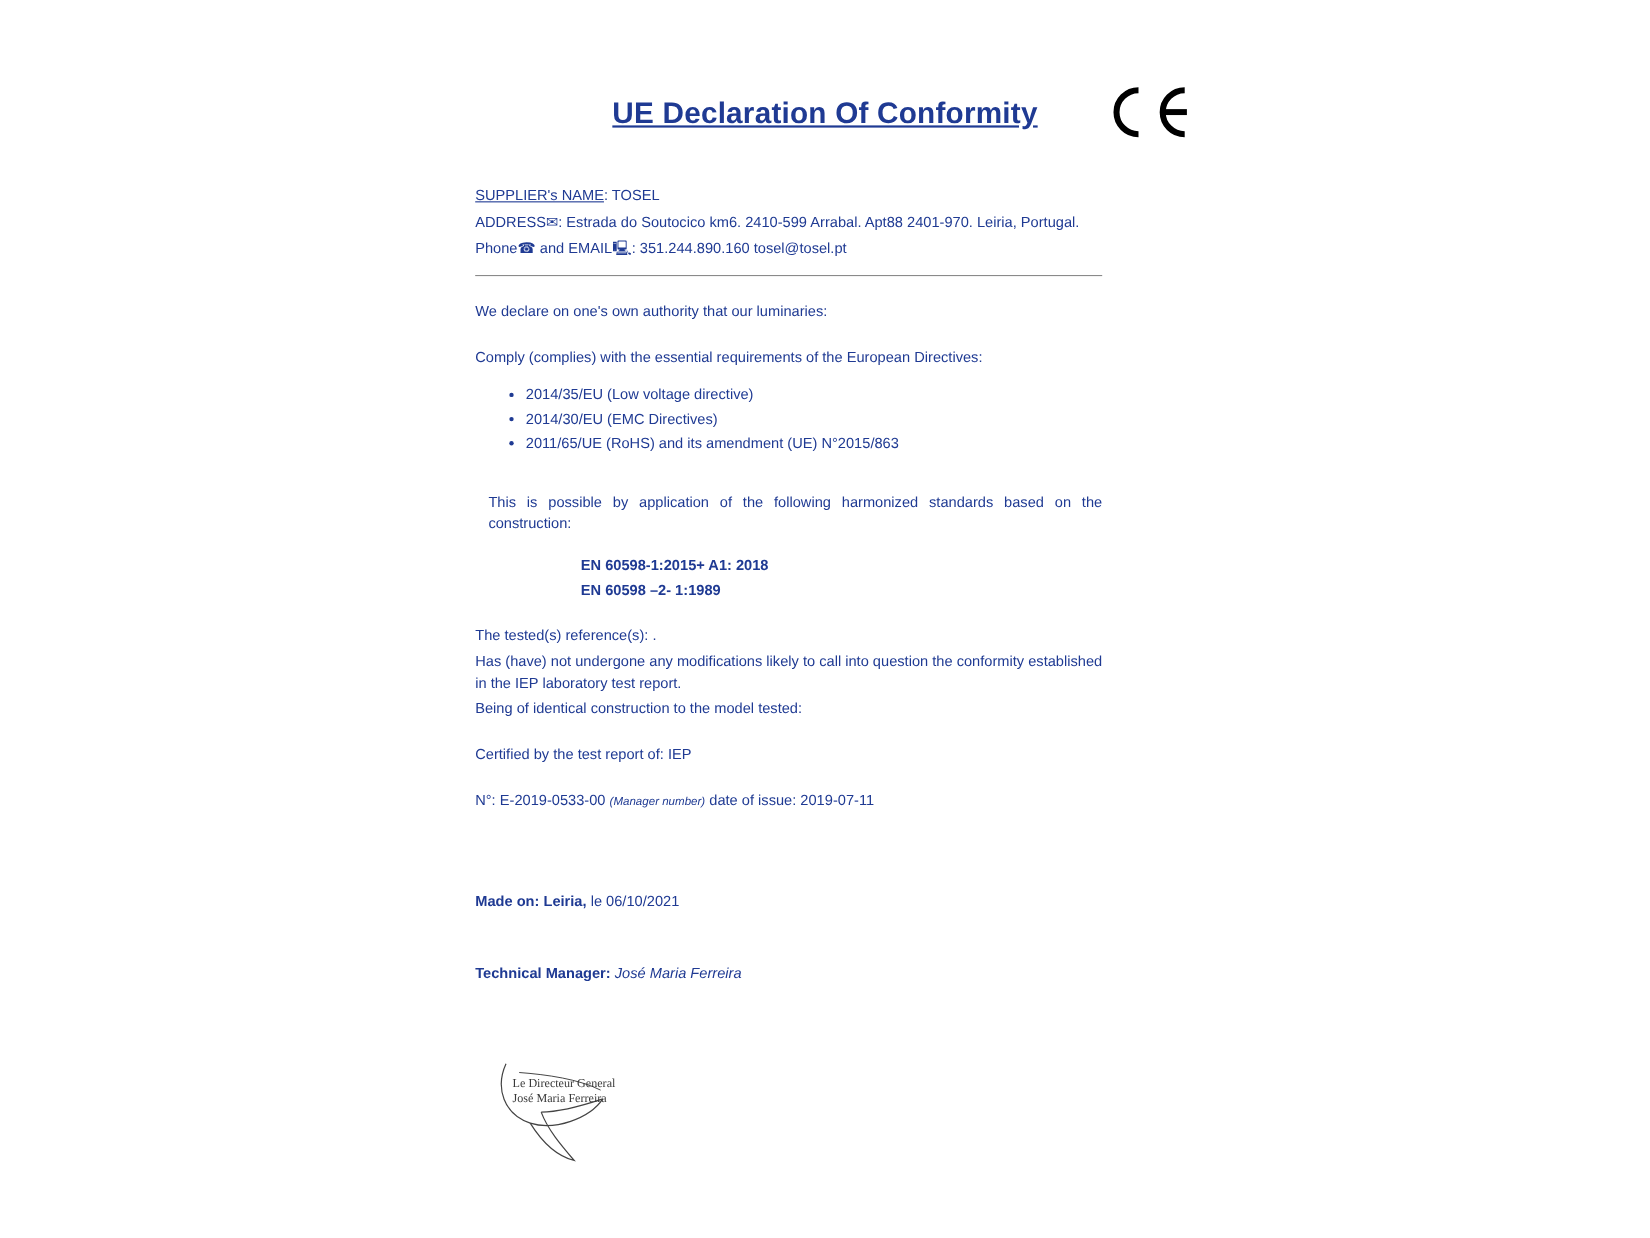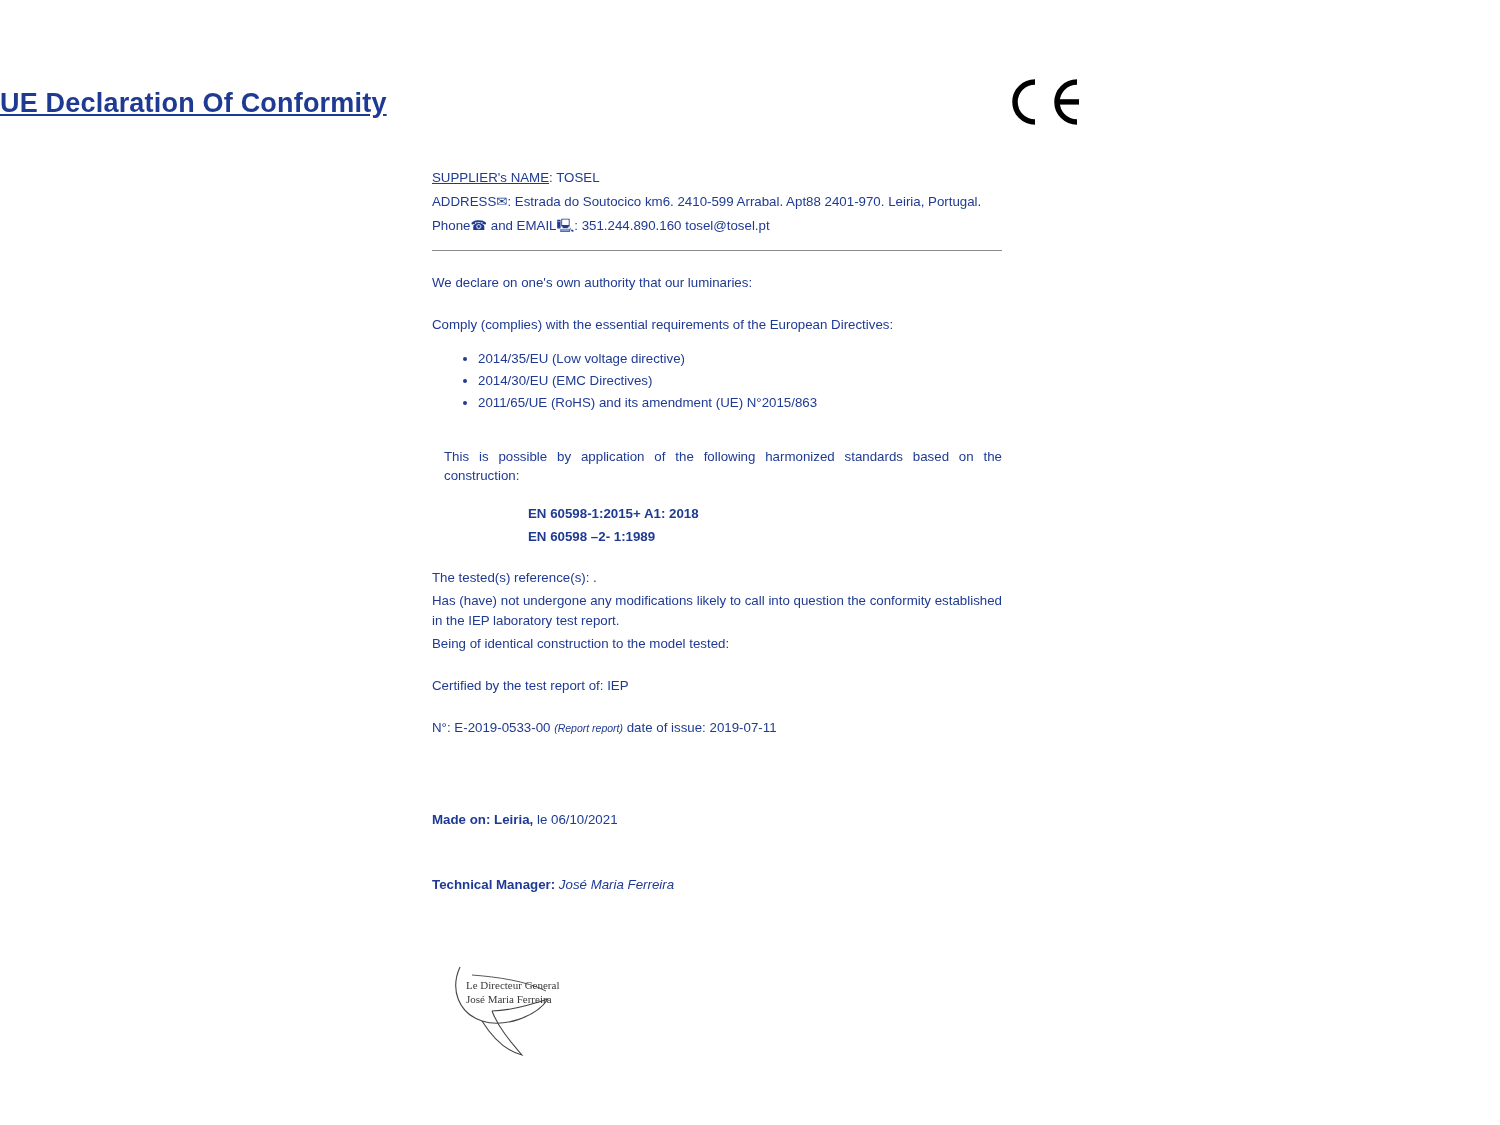"UE Declaration Of Conformity" .doc-title { text-align: none -> center }
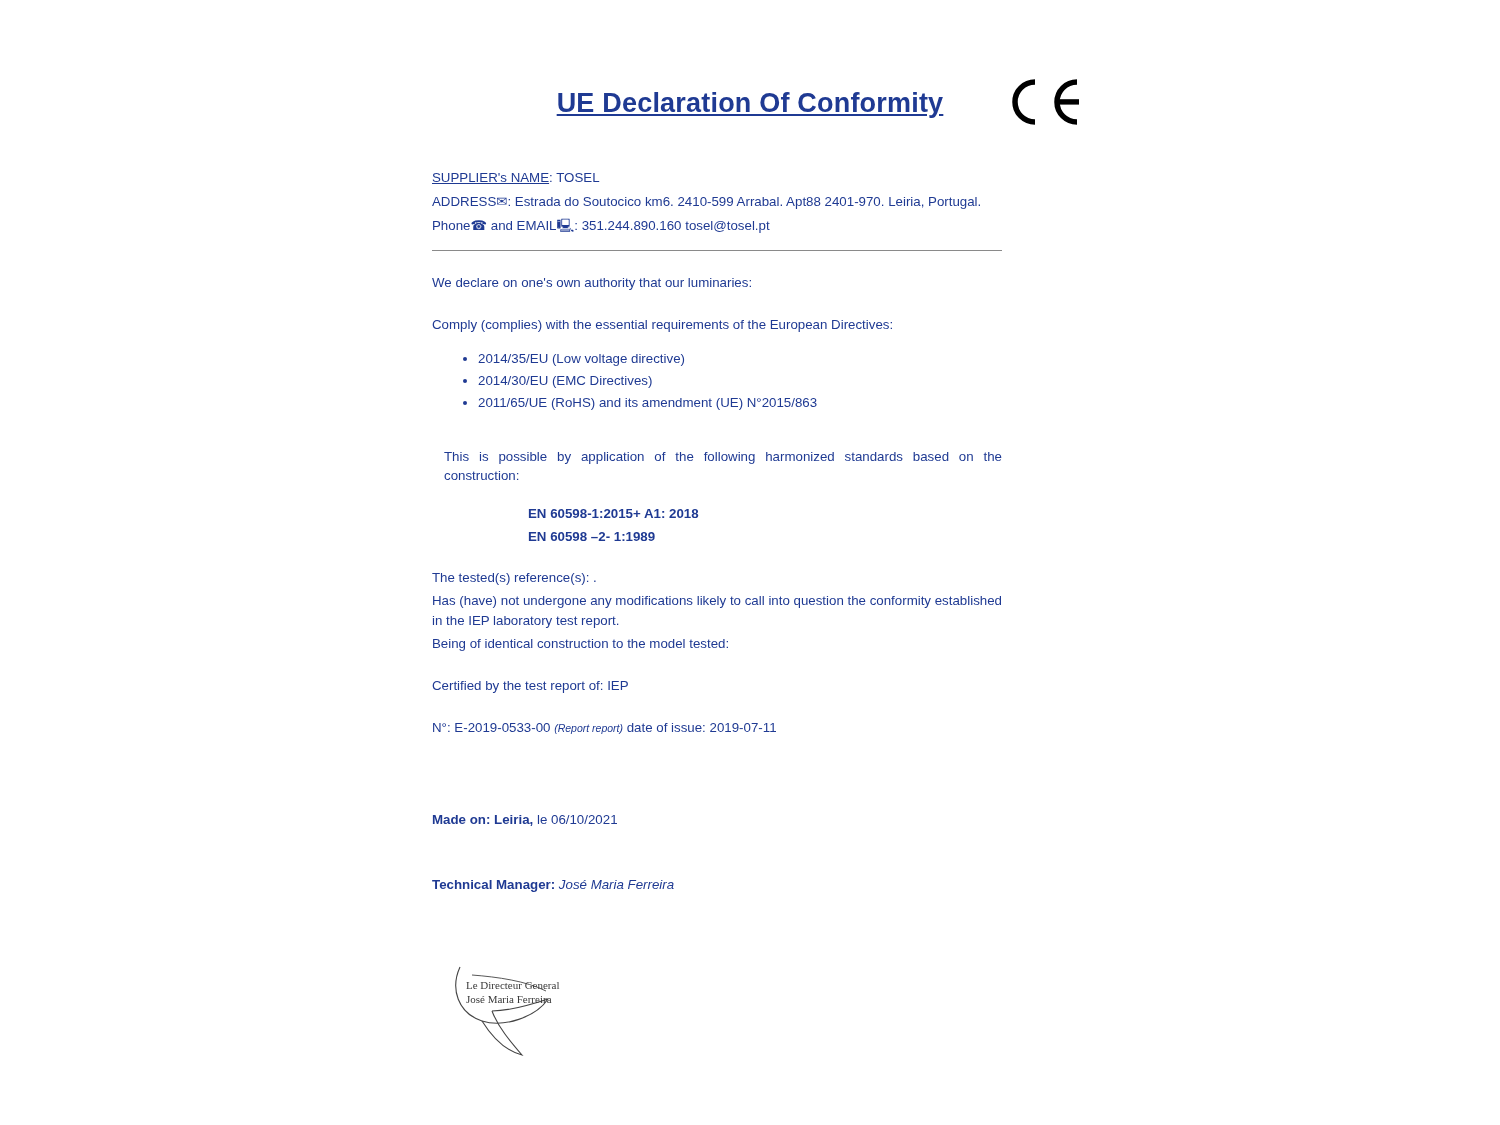"(Report report)" span.small-italic { text: Report report -> Manager number }
